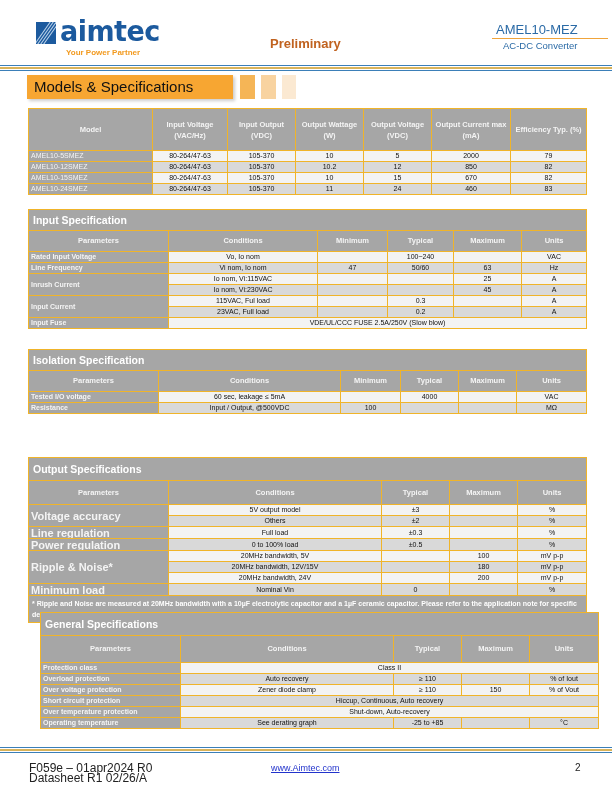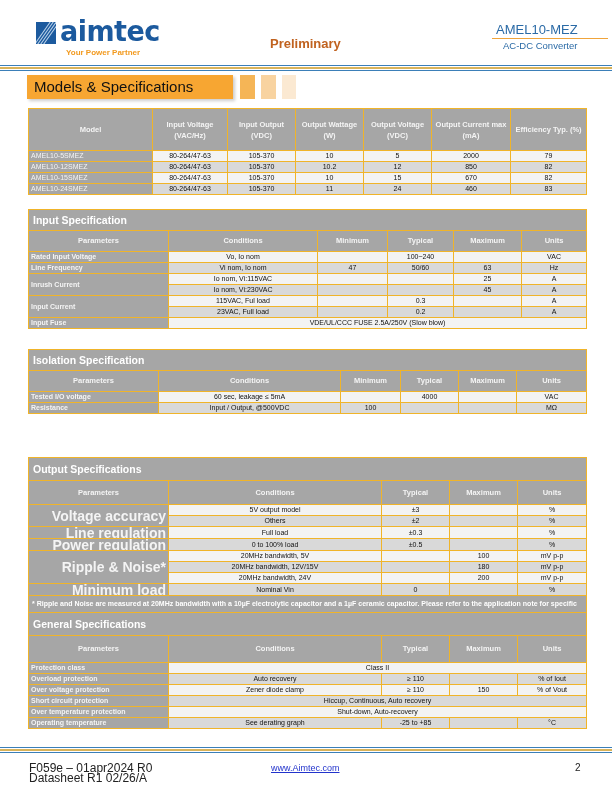"Voltage accuracy" .big-p td.p { font-size: 14px -> 11px; text-align: right -> none }
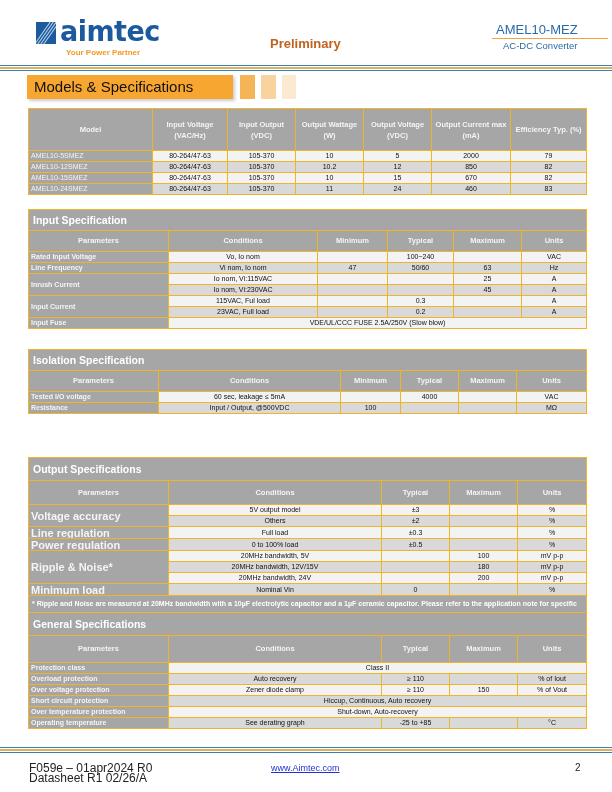"General Specifications" table { margin-left: none -> 12px }
